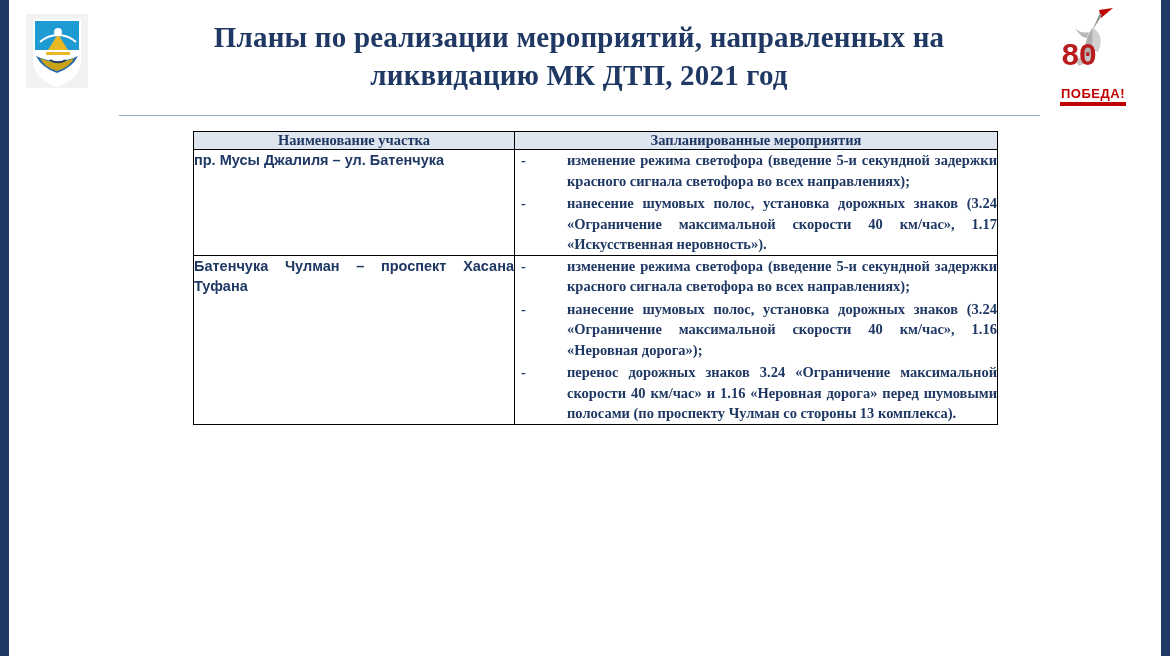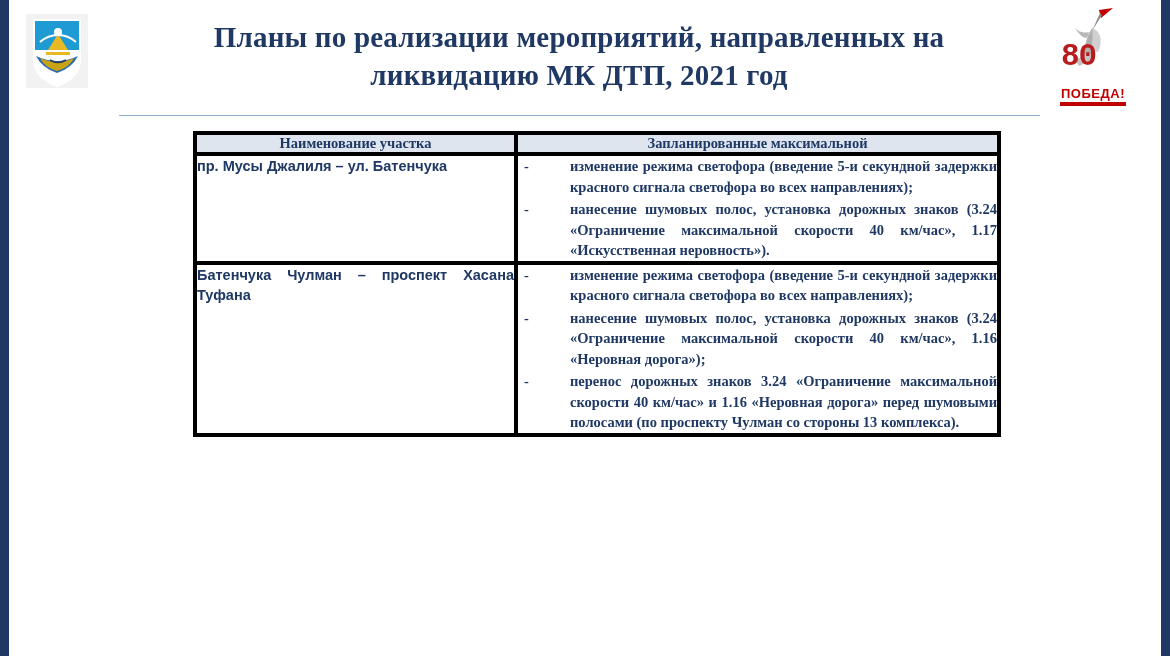"Наименование участка" table.plan th, table.plan td { border: 4px solid #000000 -> 1px solid #000000 }
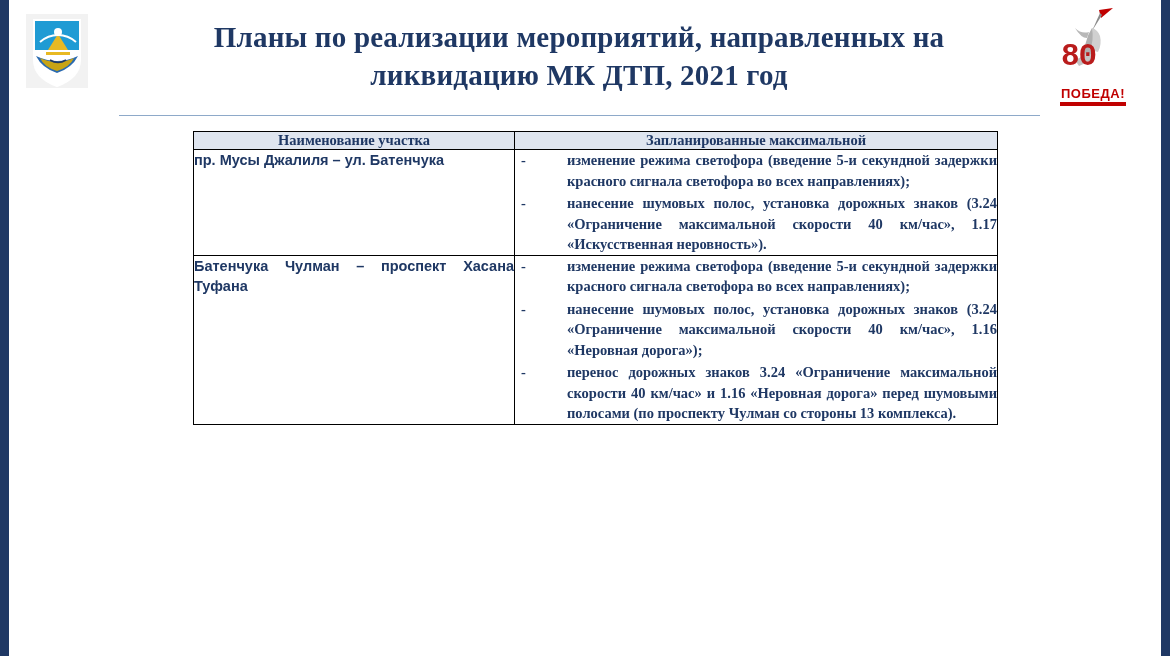"Запланированные максимальной" th { text: максимальной -> мероприятия }
